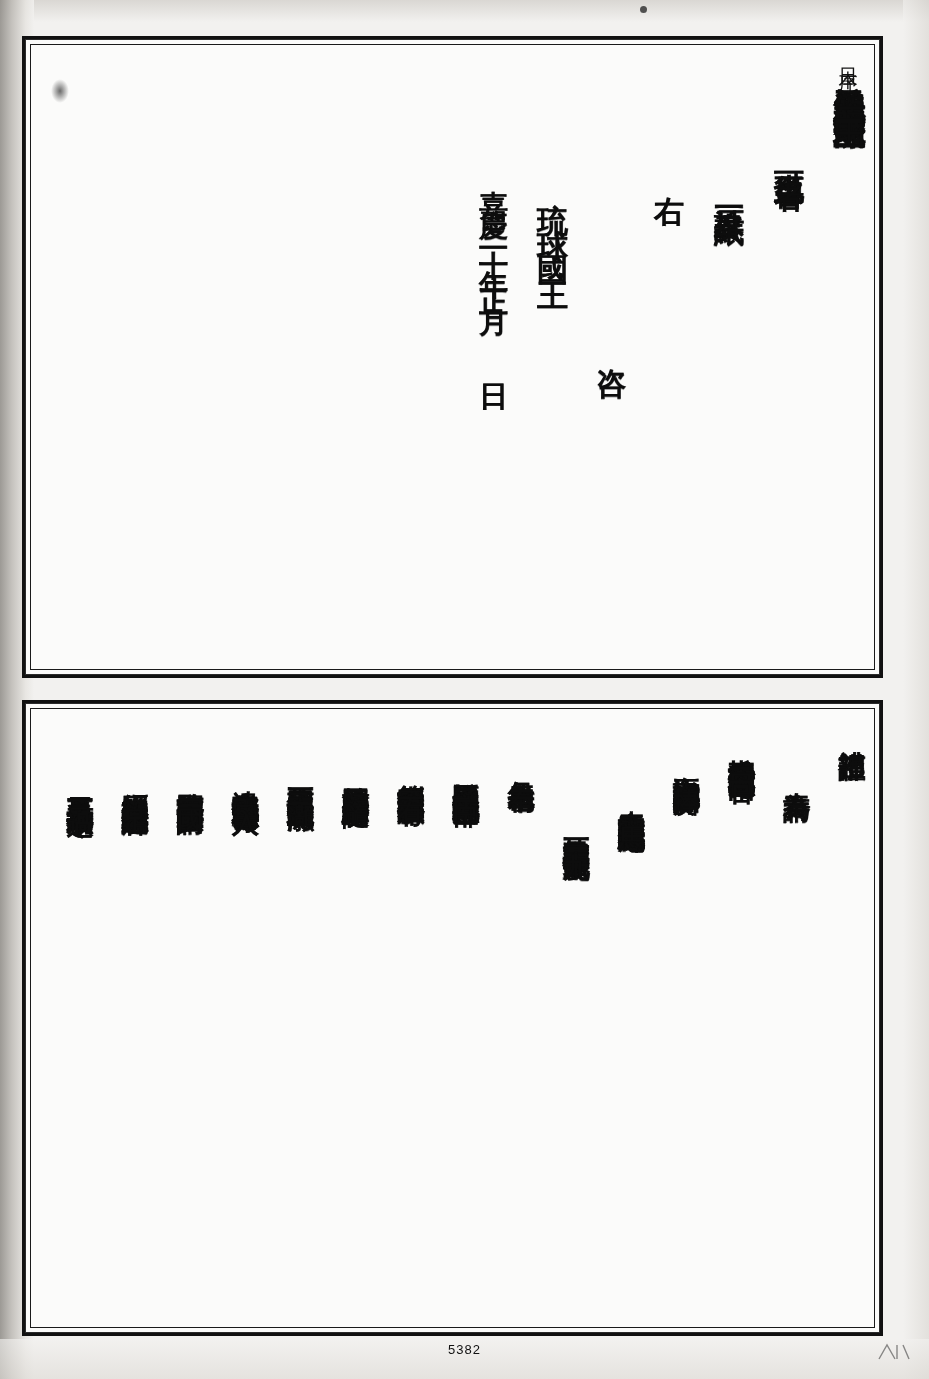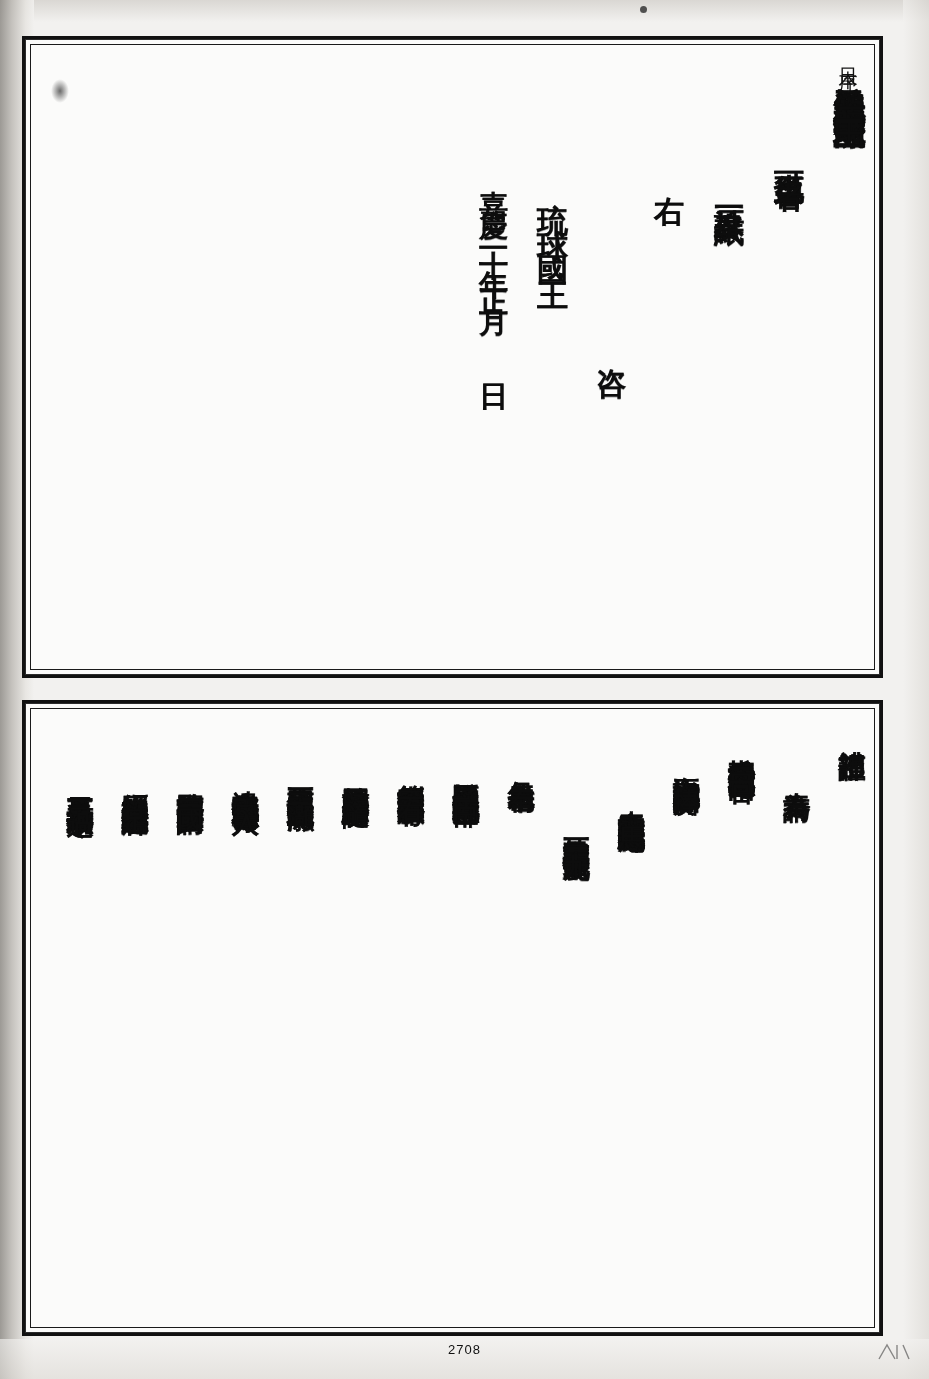"2708" div { text: 2708 -> 5382 }
